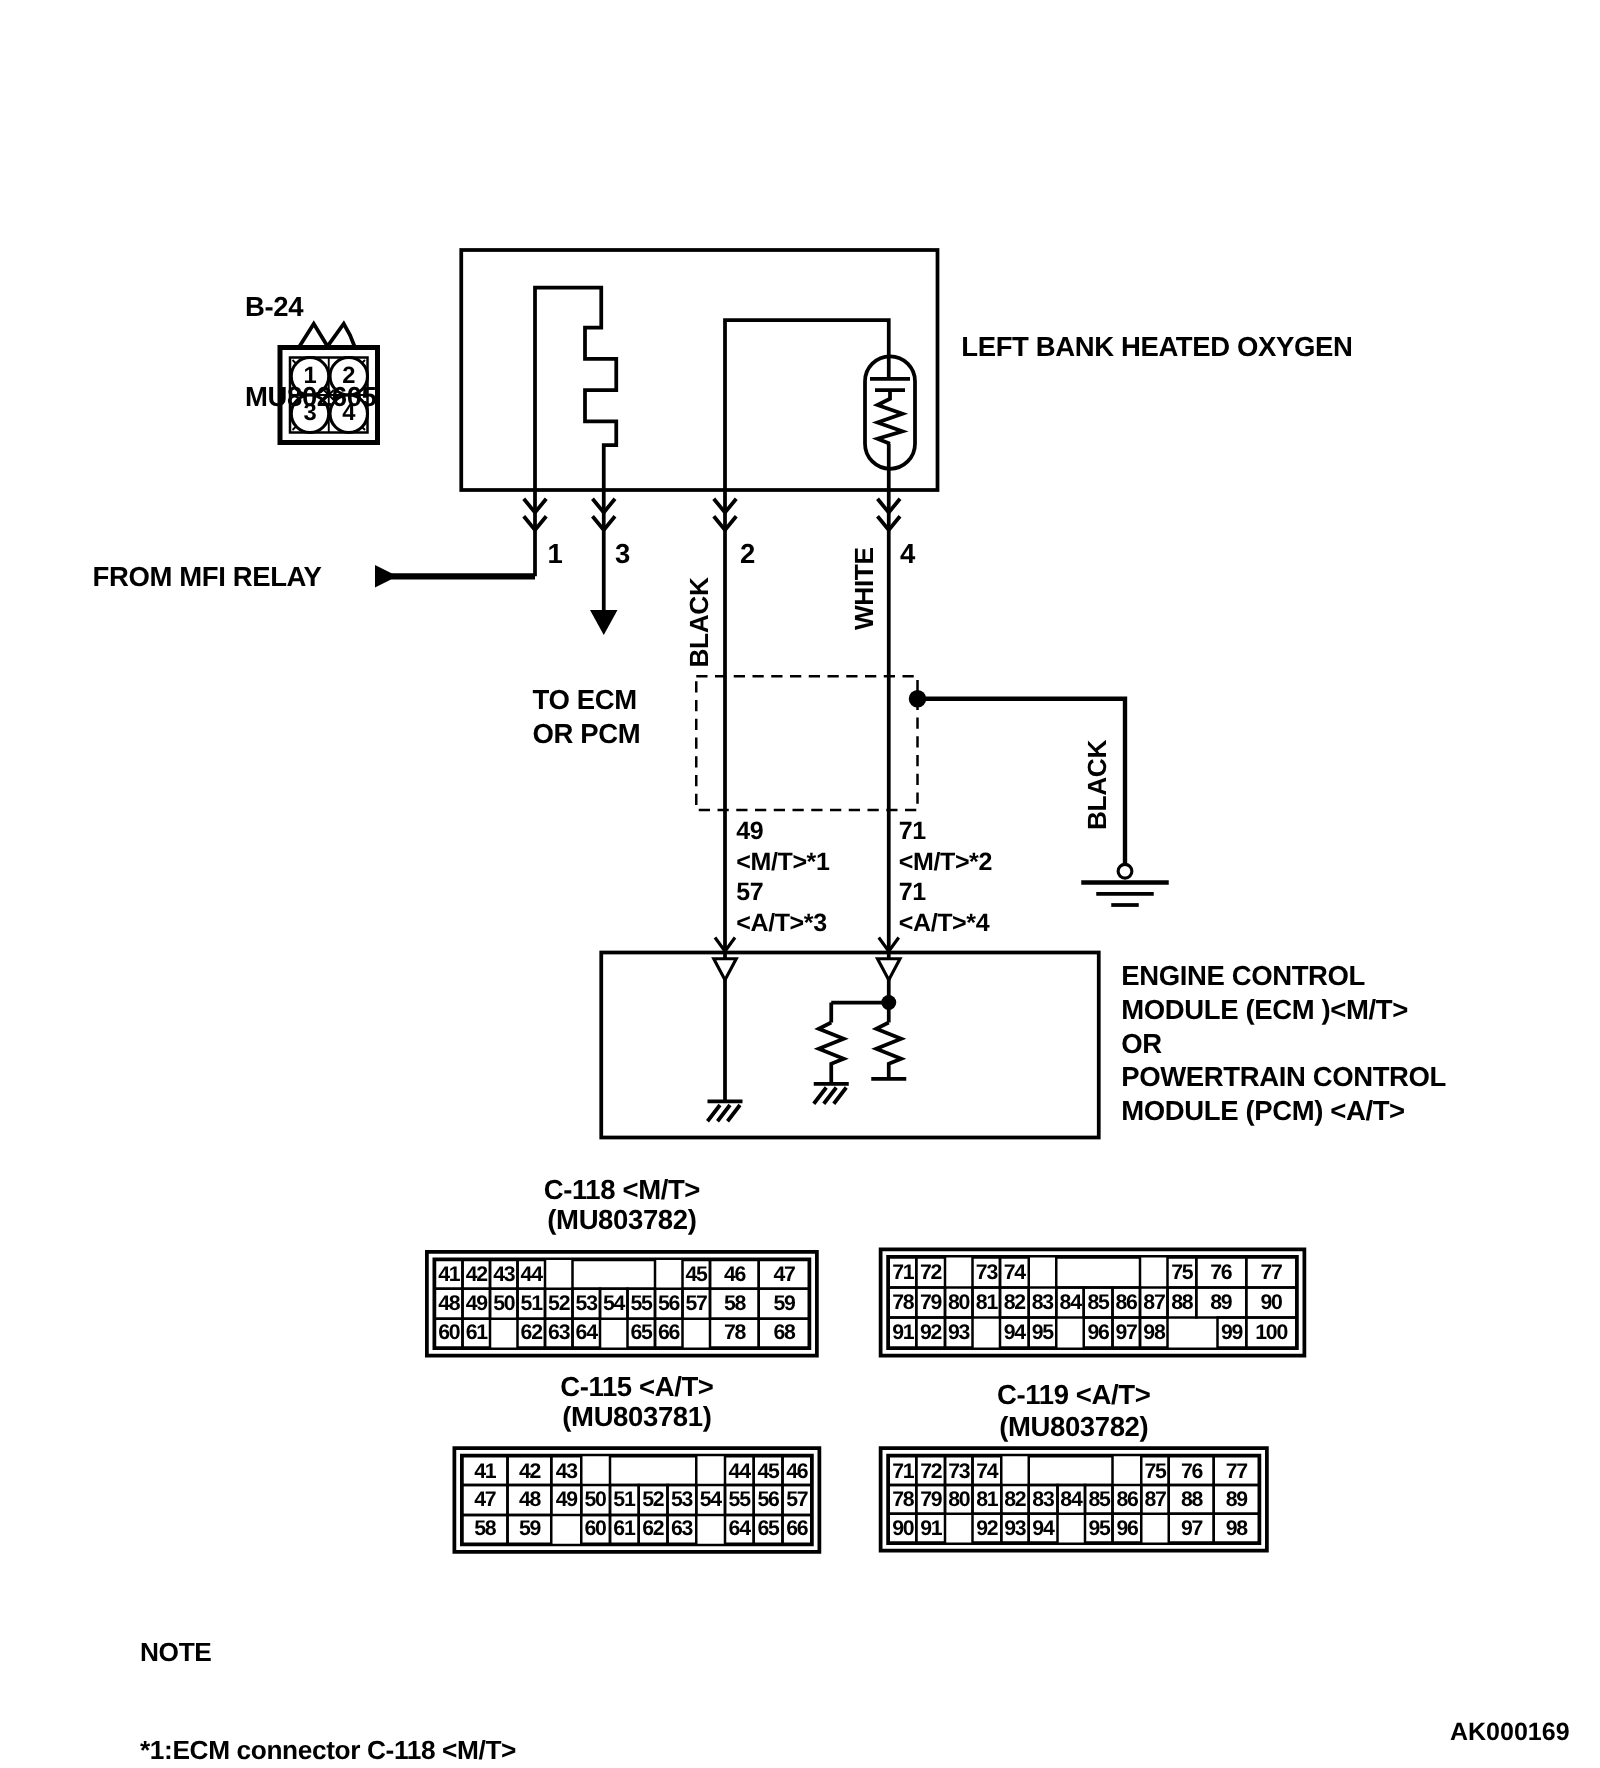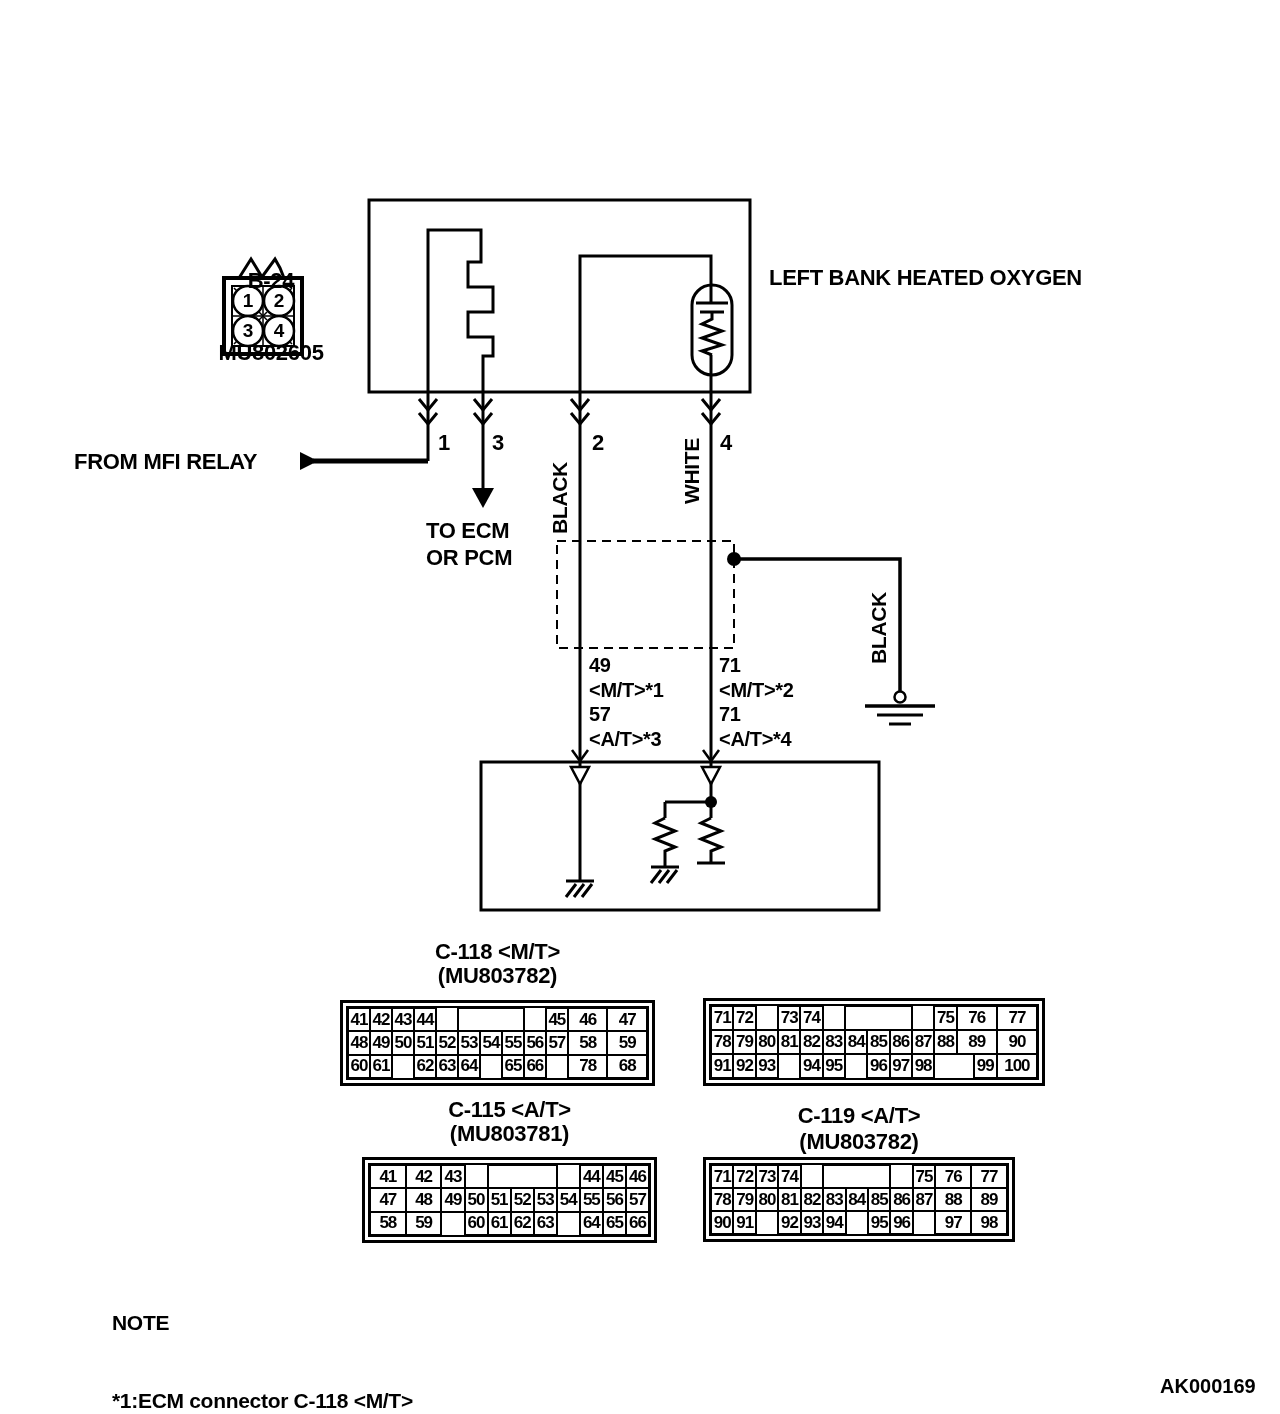"B-24" .b24label { text-align: center -> left; top: 221px -> 186px }
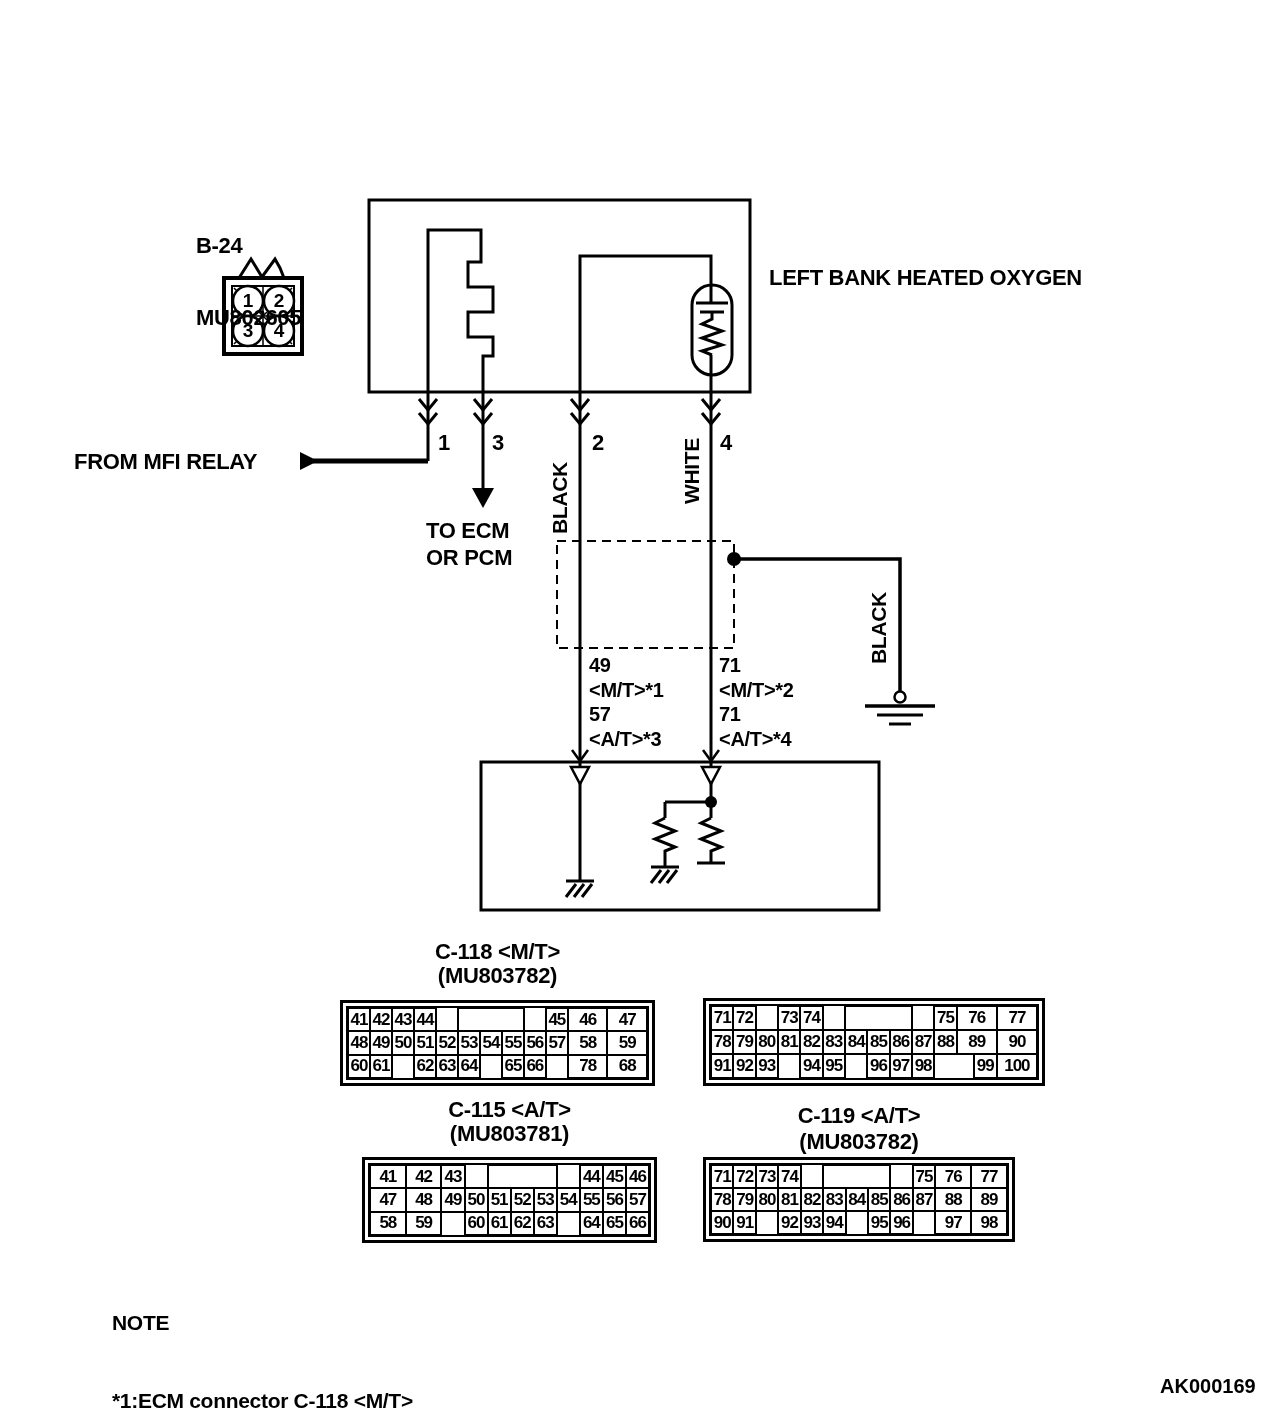"TO ECM" .toecm { top: 517px -> 546px }
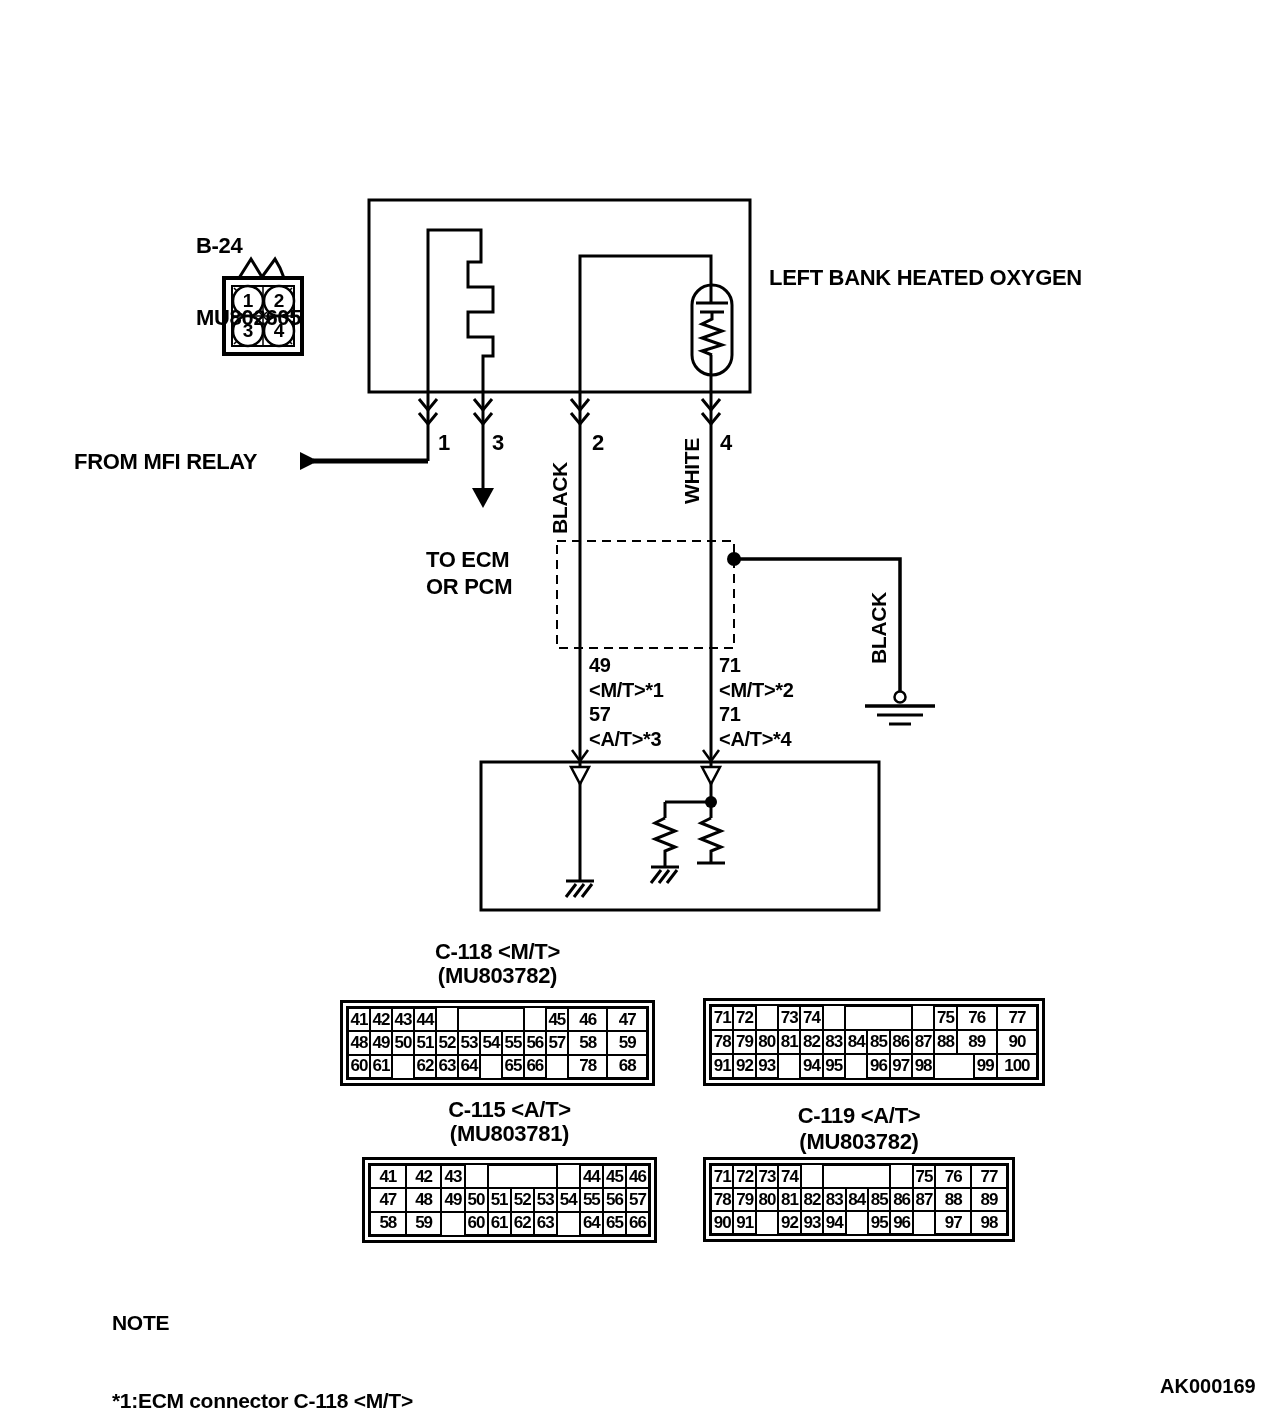"ENGINE CONTROL" div.t { html: none -> <div><div>ENGINE CONTROL</div><div>MODULE (ECM )&lt;M/T&gt;</div><div>OR</div><div>POWERTRAIN CONTROL</div><div>MODULE (PCM) &lt;A/T&gt;</div></div> }
